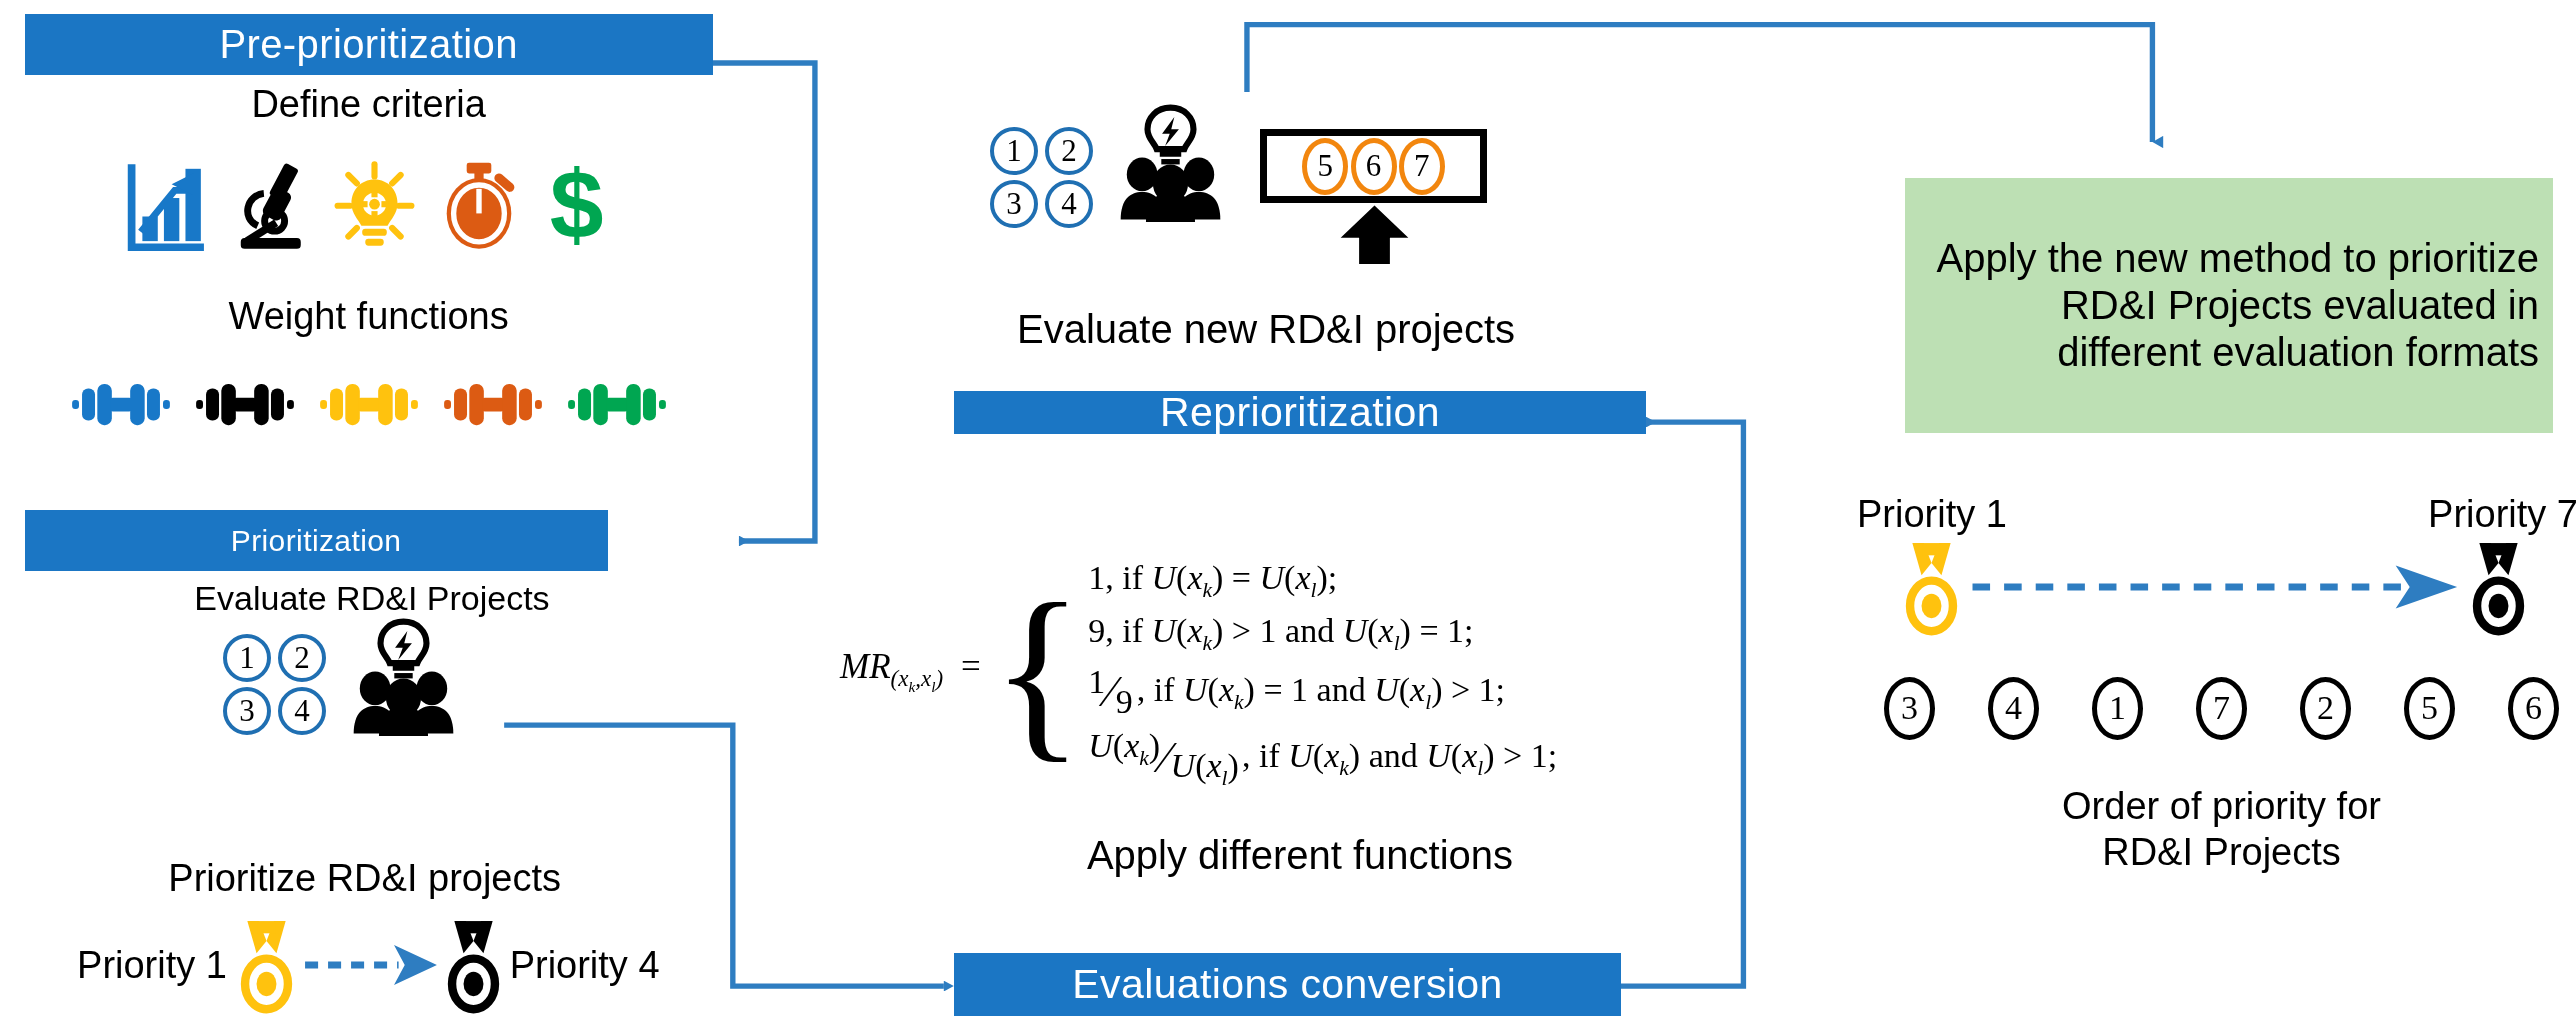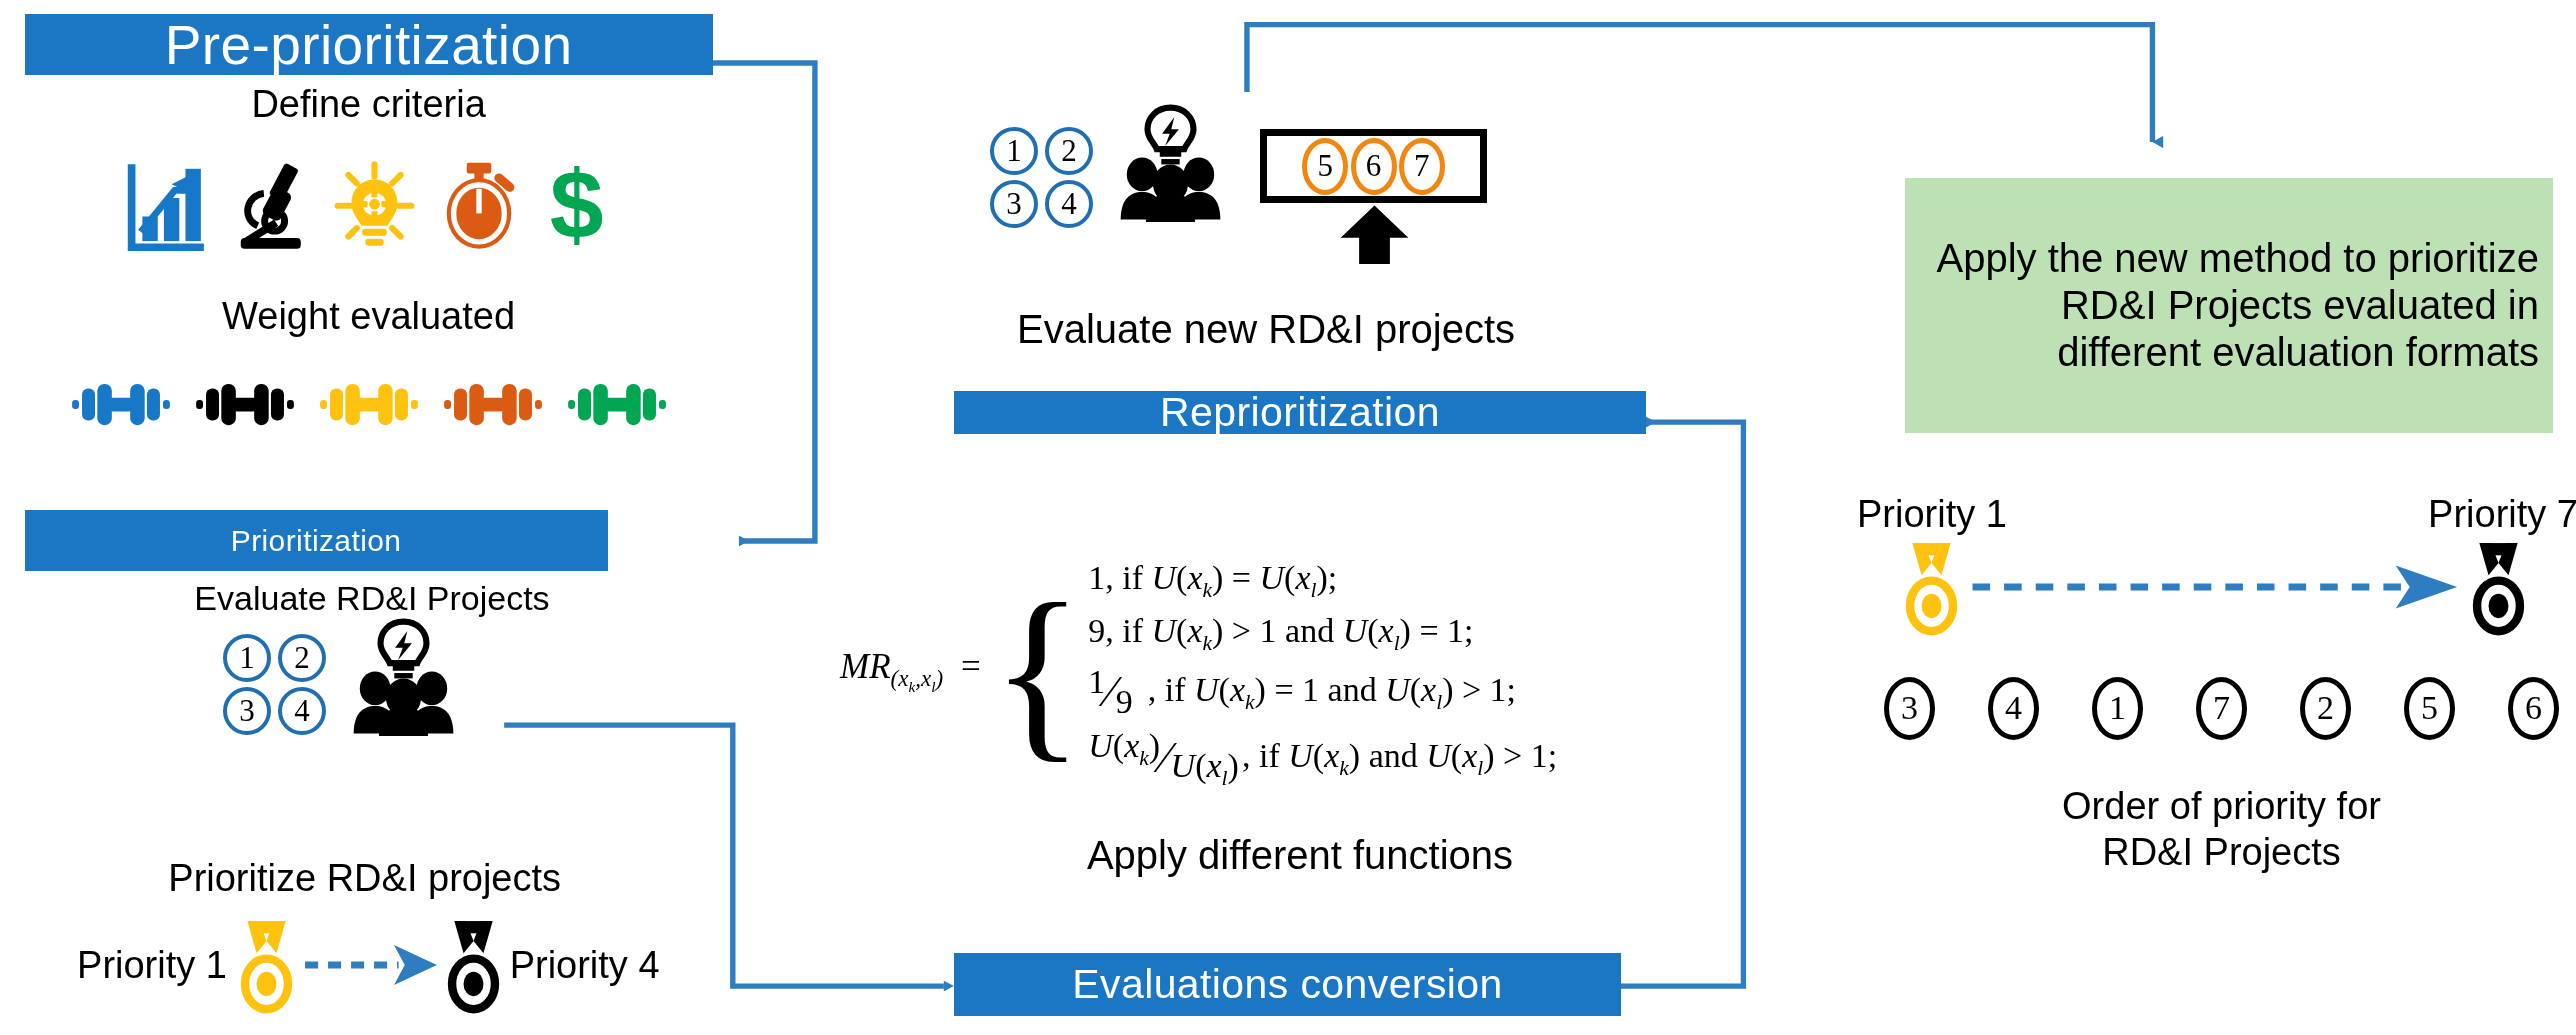"Pre-prioritization" div.abs { font-size: 55px -> 40px }
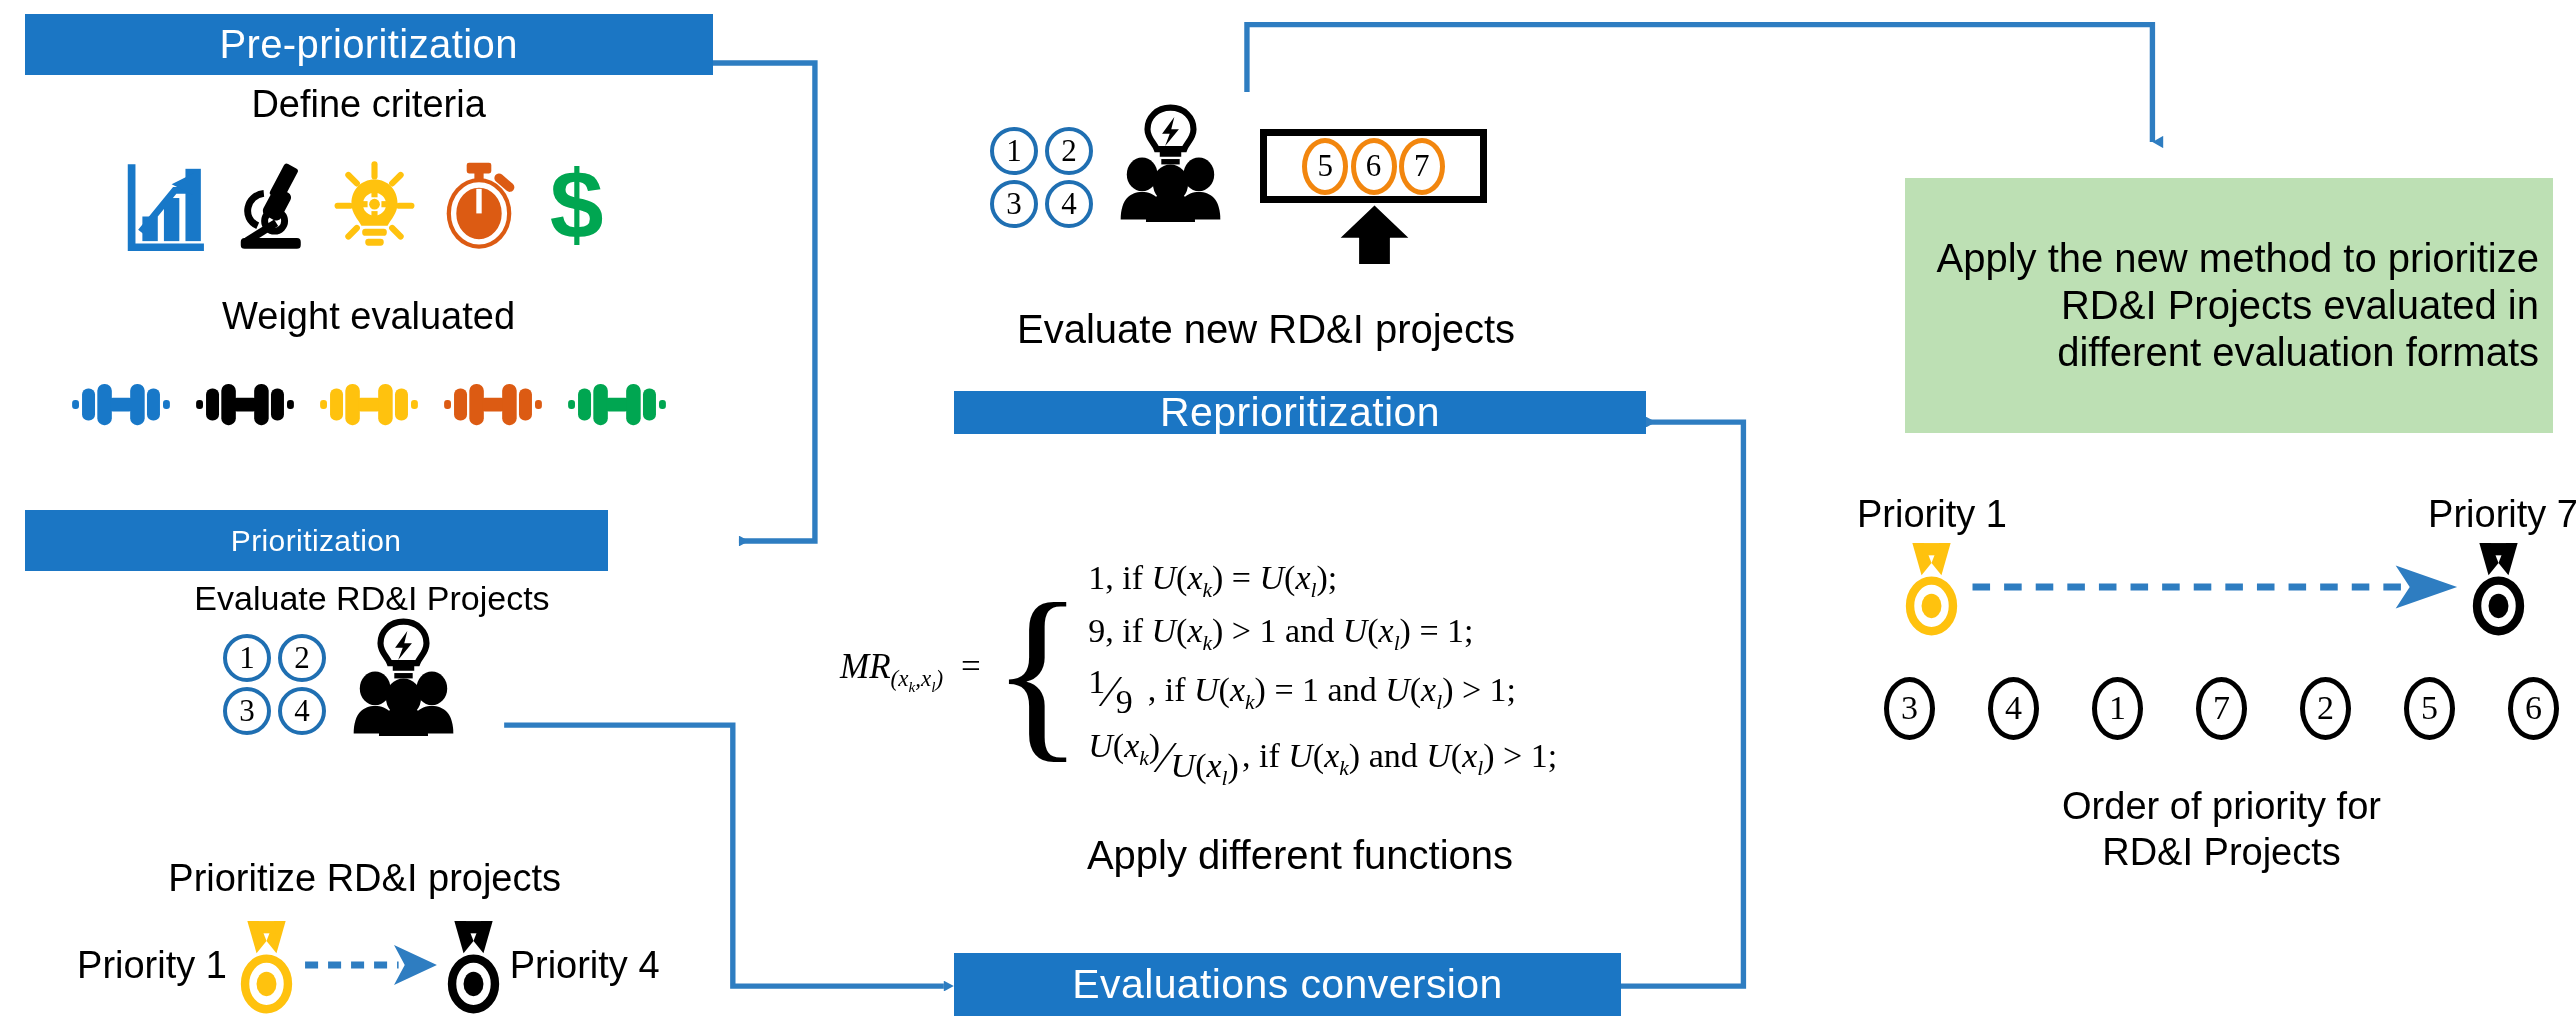"Weight evaluated" span { text: evaluated -> functions }
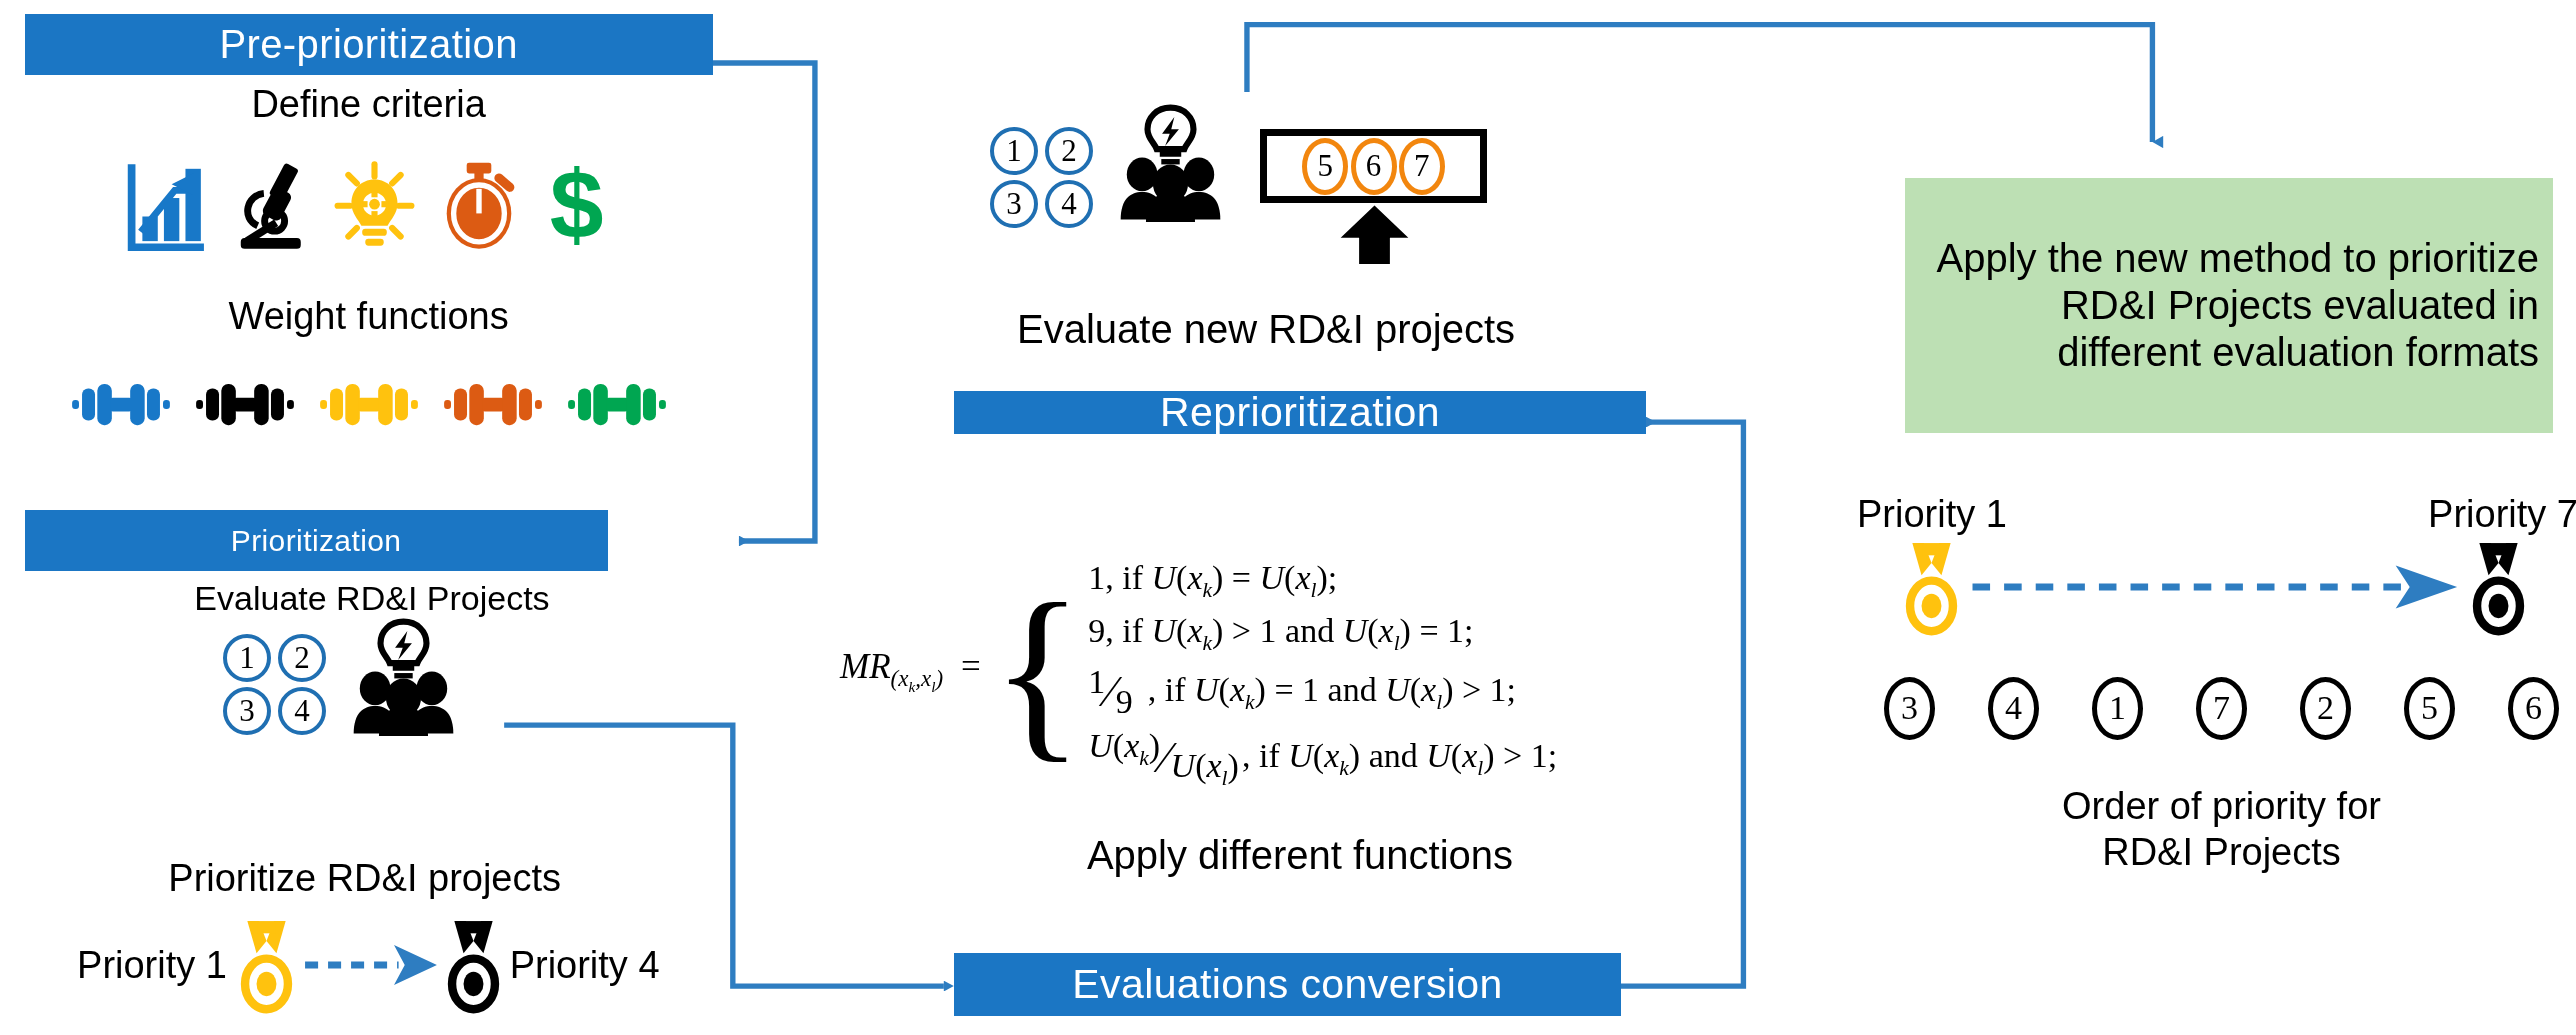", if U(xk) = 1" span { margin-left: 15px -> 4px }
